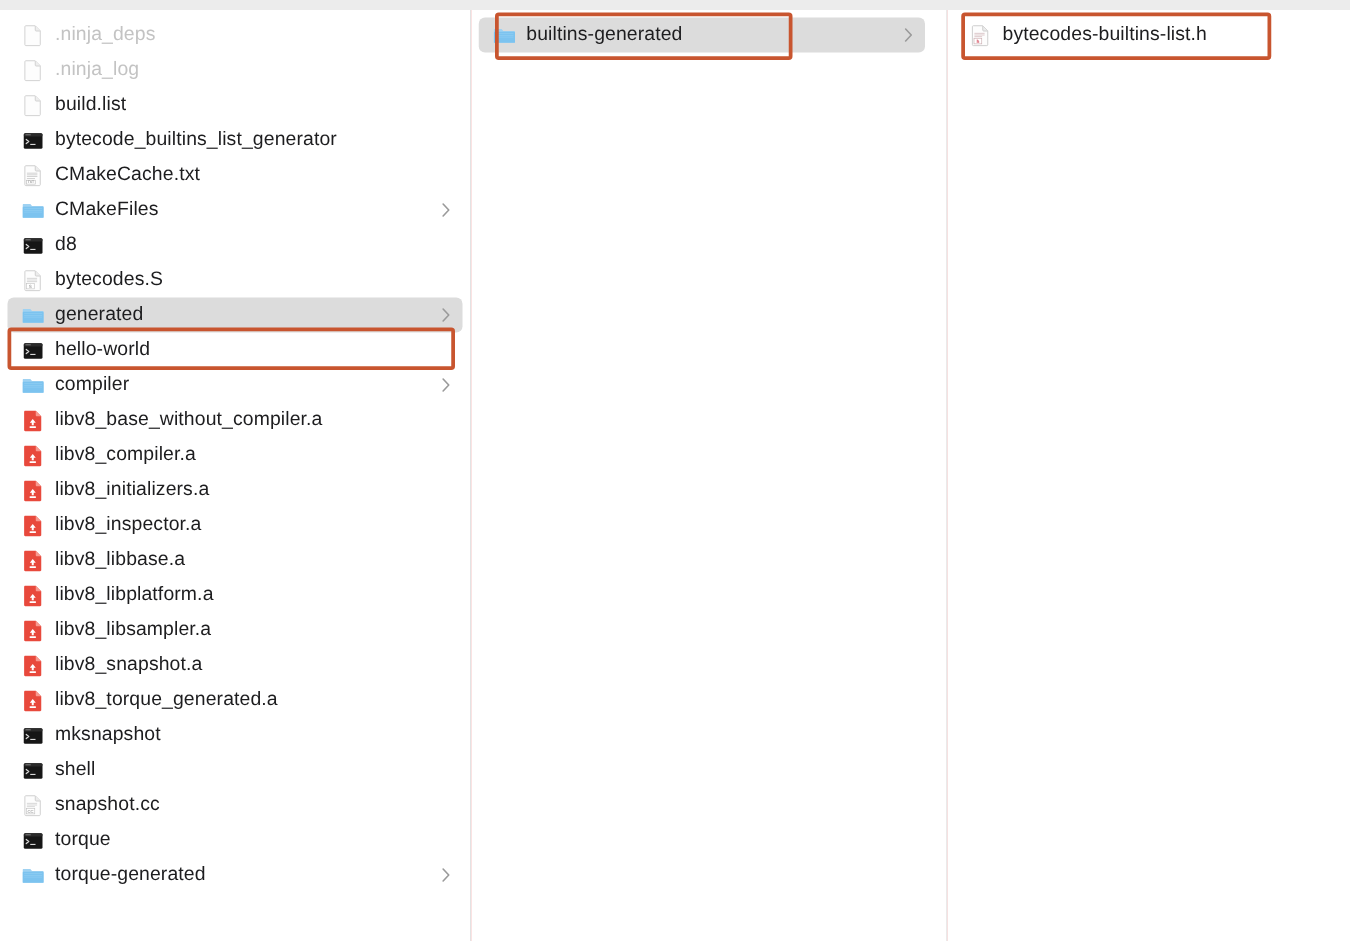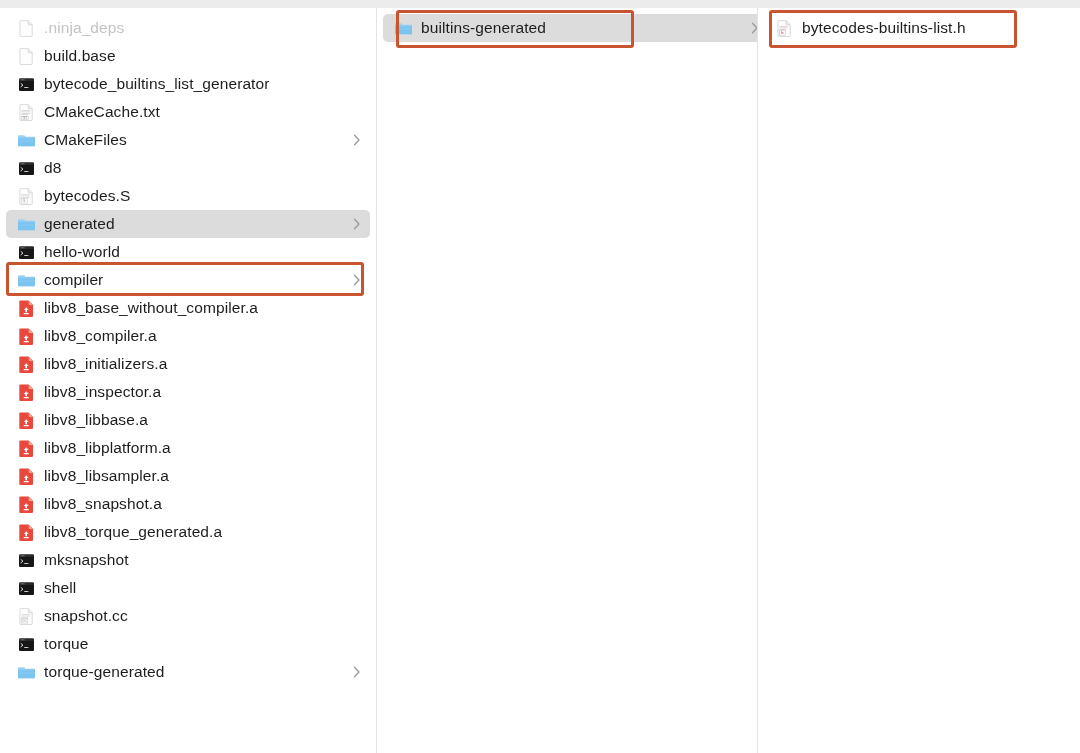"builtins-generated" div.row { width: 385px -> 357px }
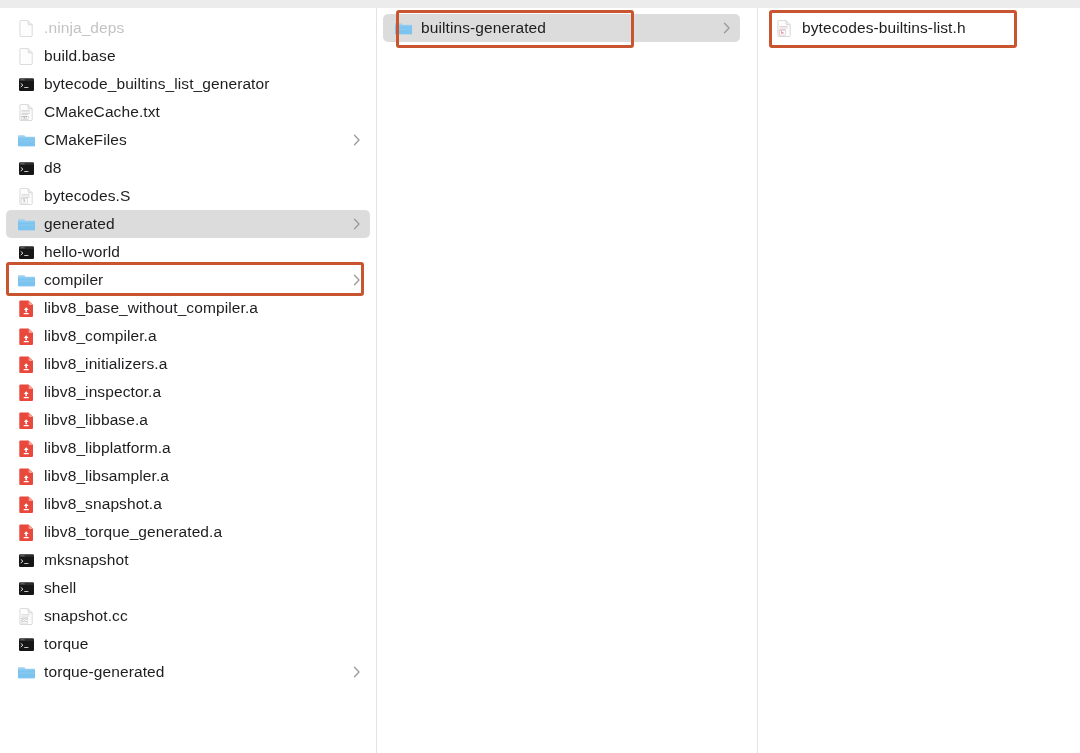".ninja_log" div.row { html: none -> <div> <span> <svg> <path></path> <path></path> </svg> </span> <span>.ninja_log</span> </div> }
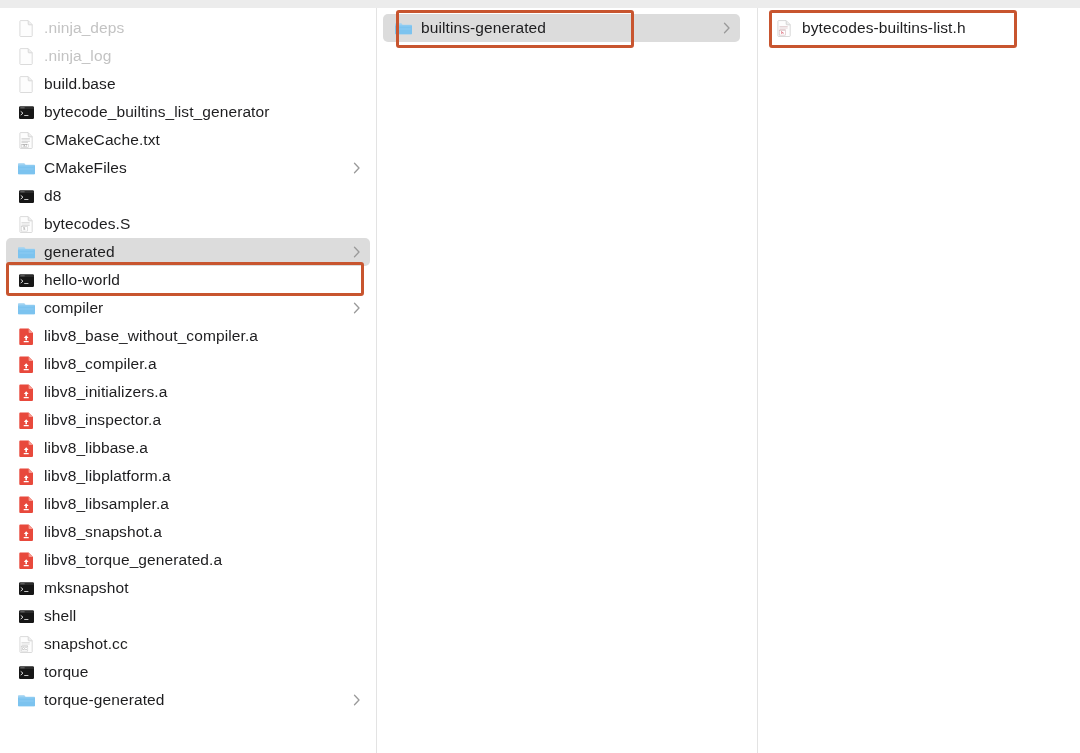"build.base" span.label { text: build.base -> build.list }
